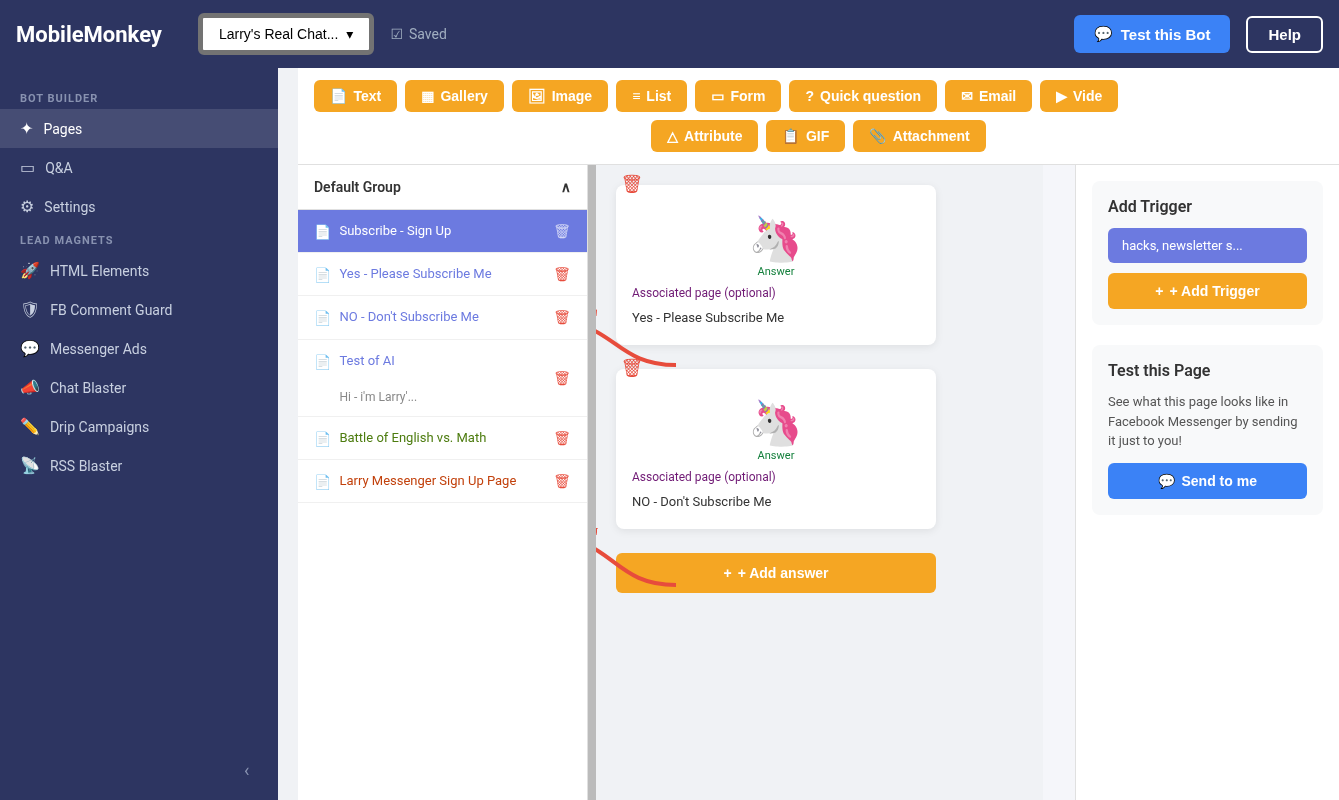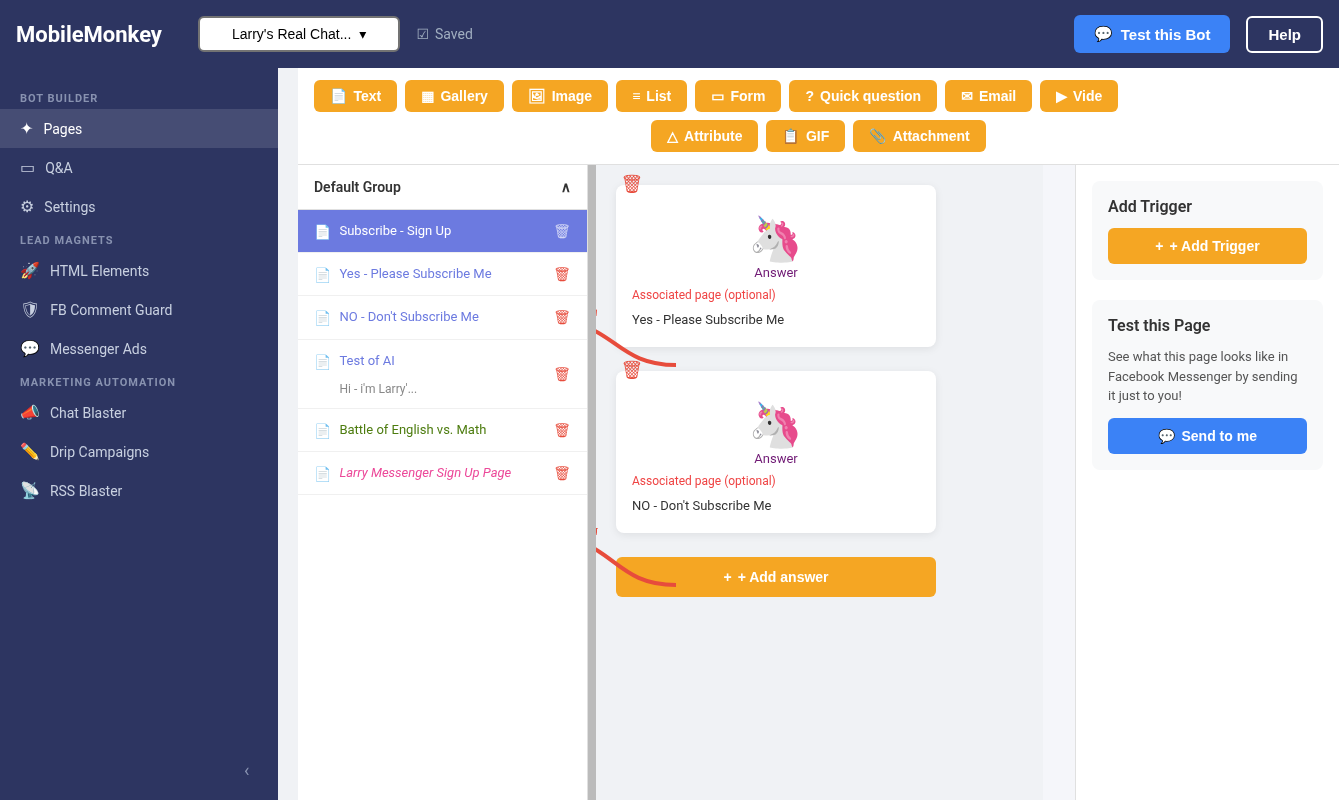"Larry's Real Chat..." .dropdown-btn { border: 2px solid #737373 -> 5px solid #737373; padding: 8px 32px -> 8px 16px }
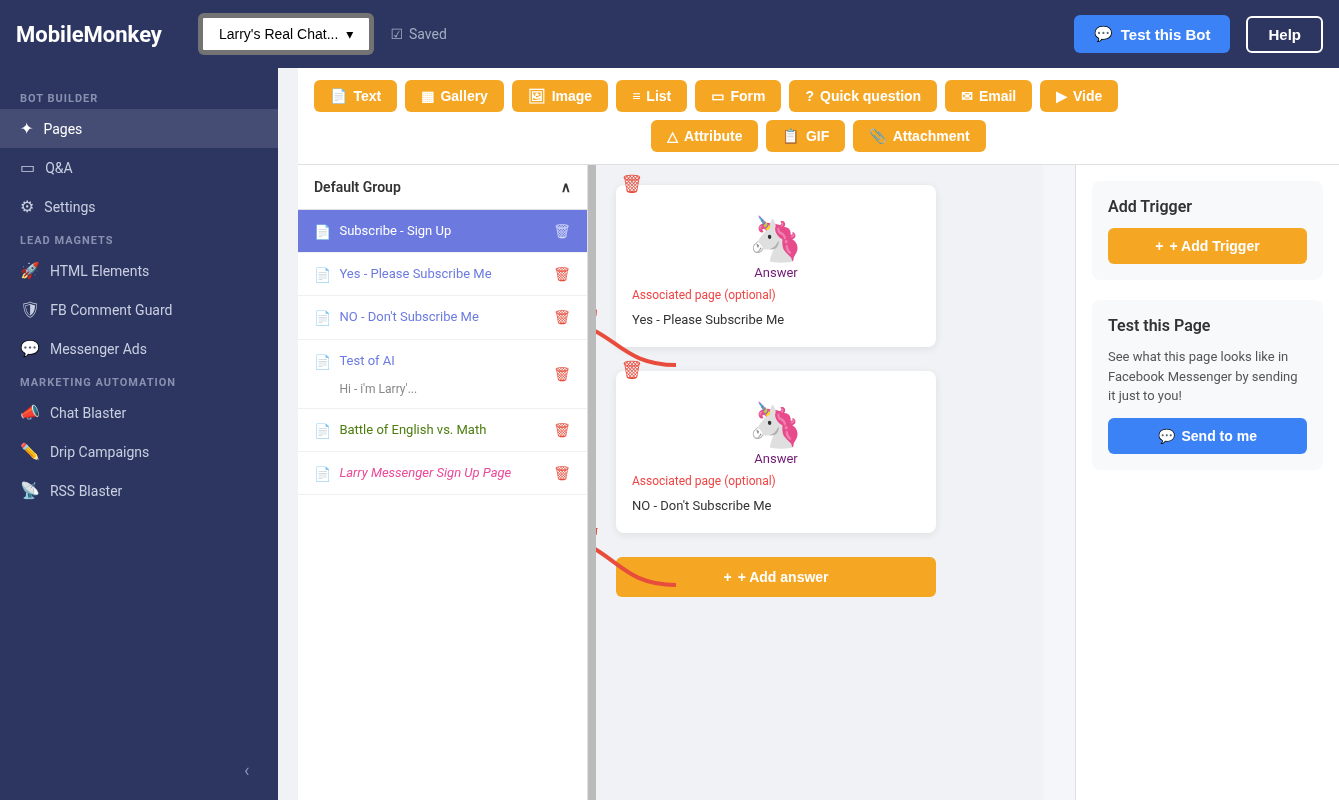"hacks, newsletter s..." div.trigger-chip { html: none -> <div>hacks, newsletter s...</div> }
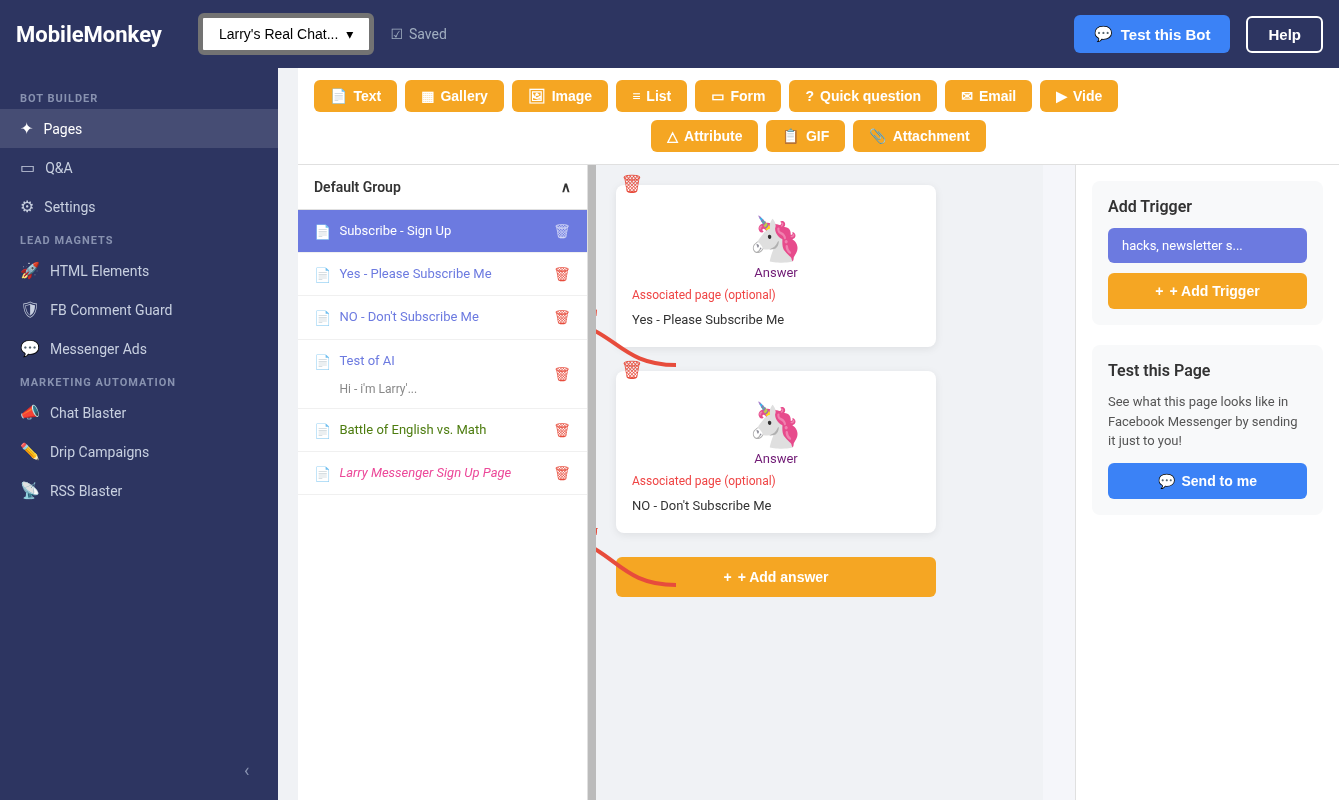"Answer" .answer-label { color: #701a75 -> #15803d; font-size: 13px -> 11px }
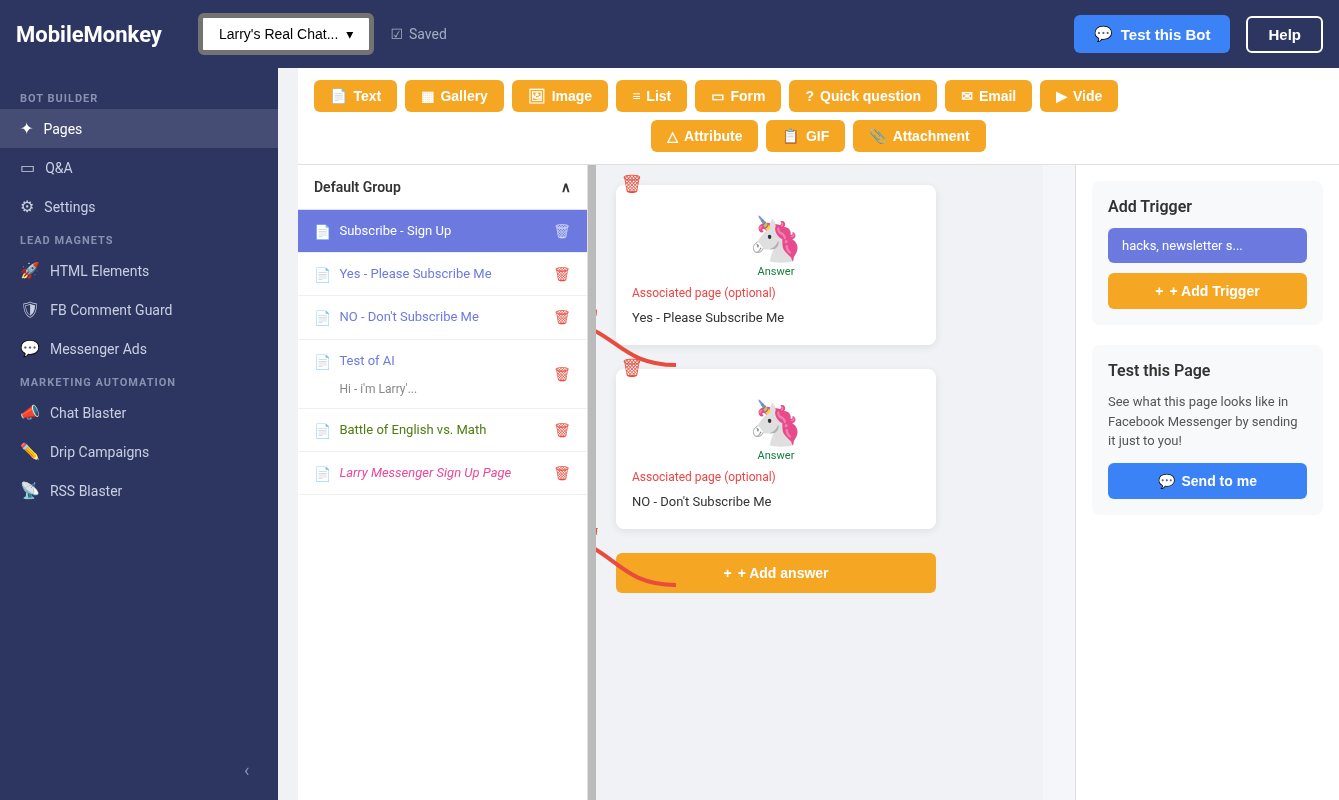"Associated page (optional)" .associated-label { color: #ef4444 -> #701a75 }
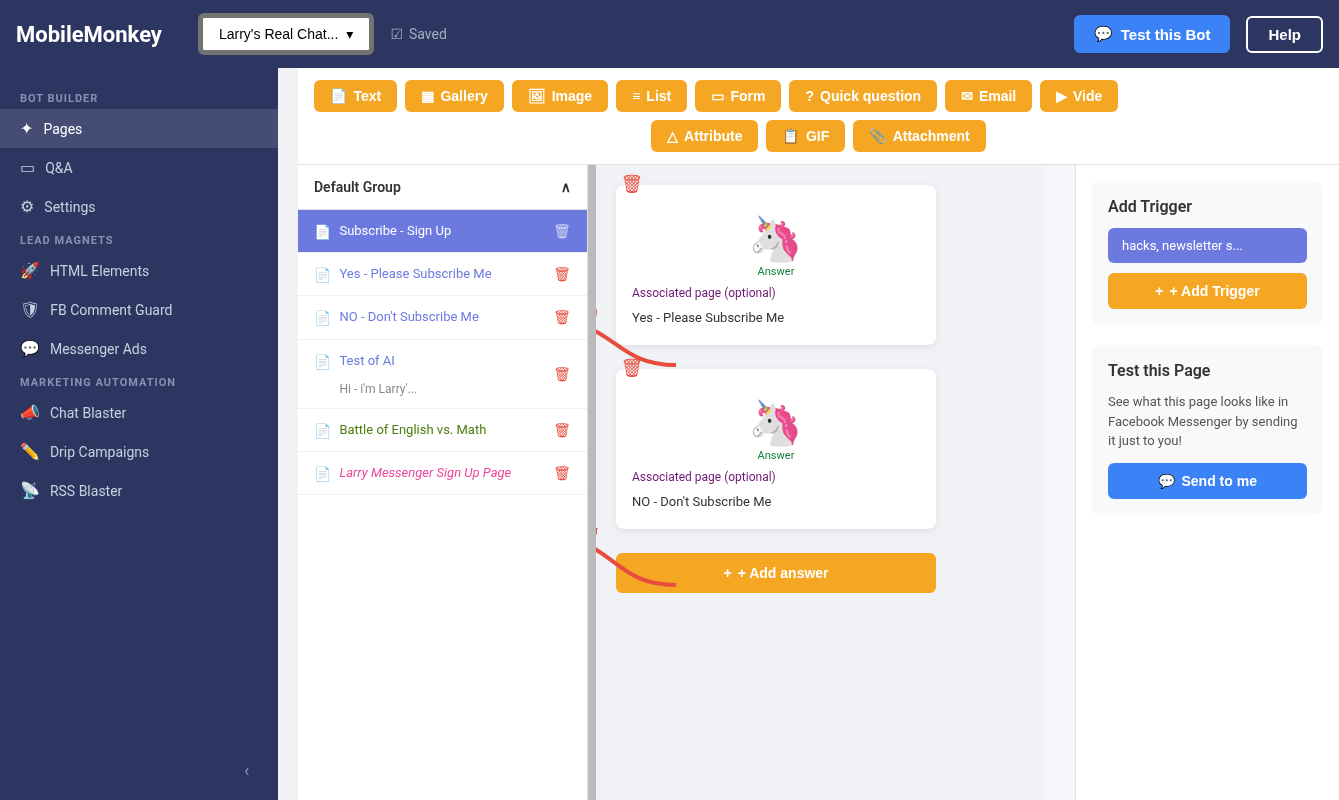"MARKETING AUTOMATION" div.sidebar-section-label { html: <div>MARKETING AUTOMATION</div> -> none }
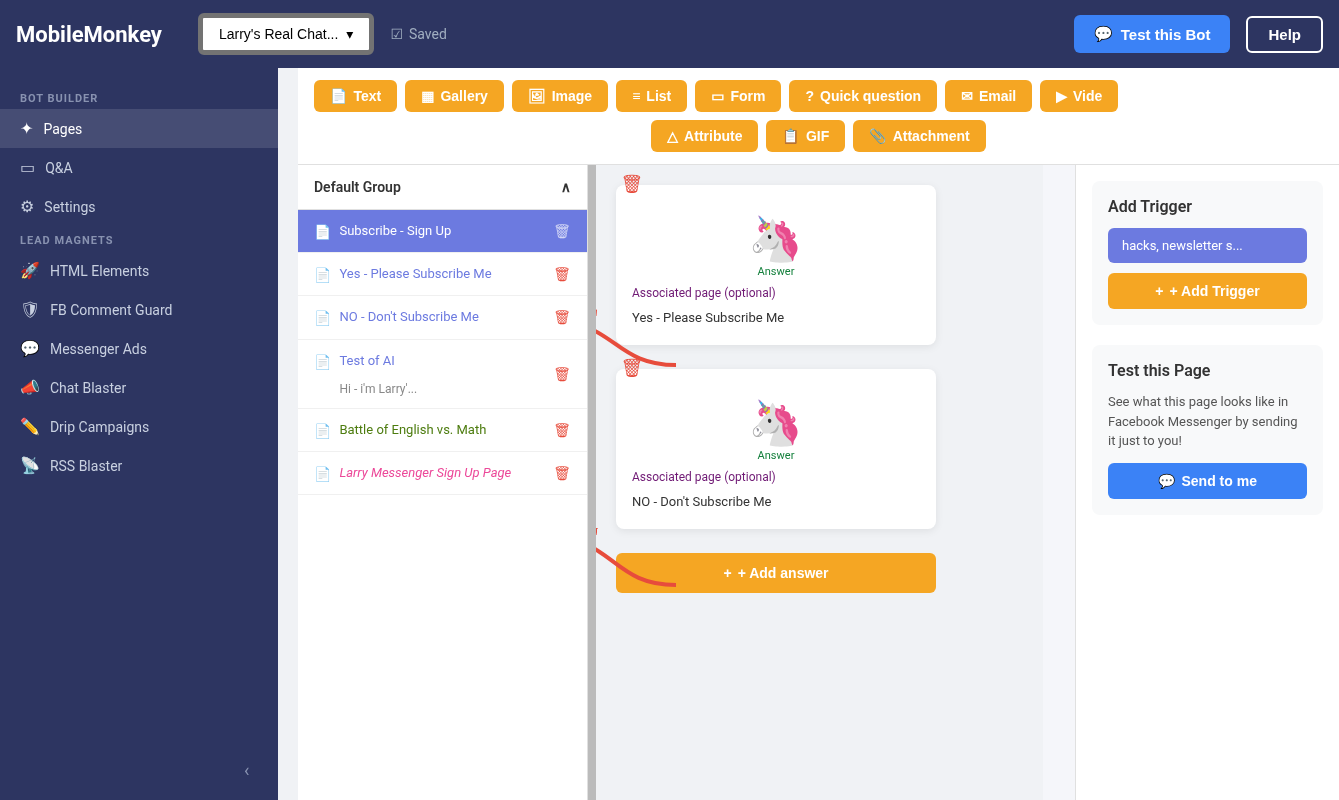"Hi - i'm Larry'..." .page-item-sub { margin-top: 12px -> 20px }
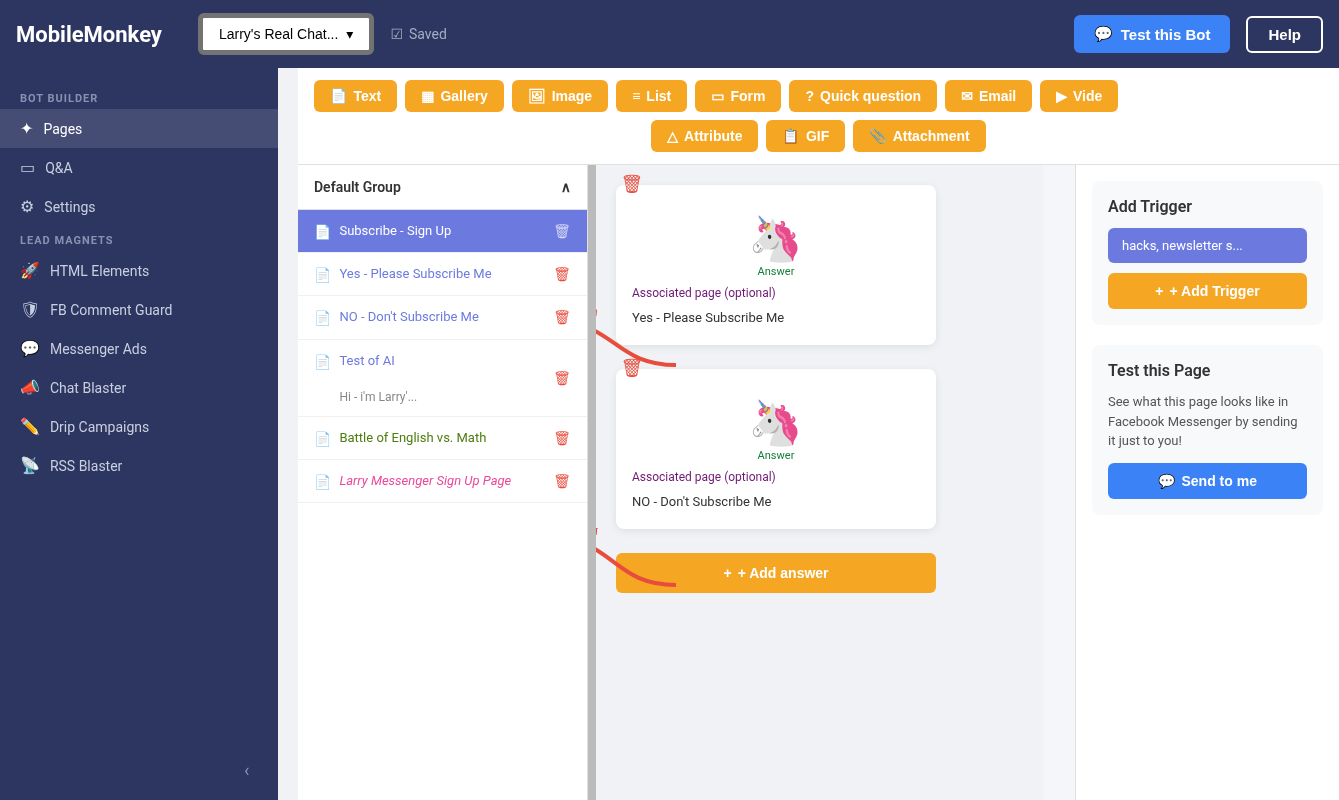"Larry Messenger Sign Up Page" span.page-item-text { color: #ec4899 -> #c2410c; font-style: italic -> none }
